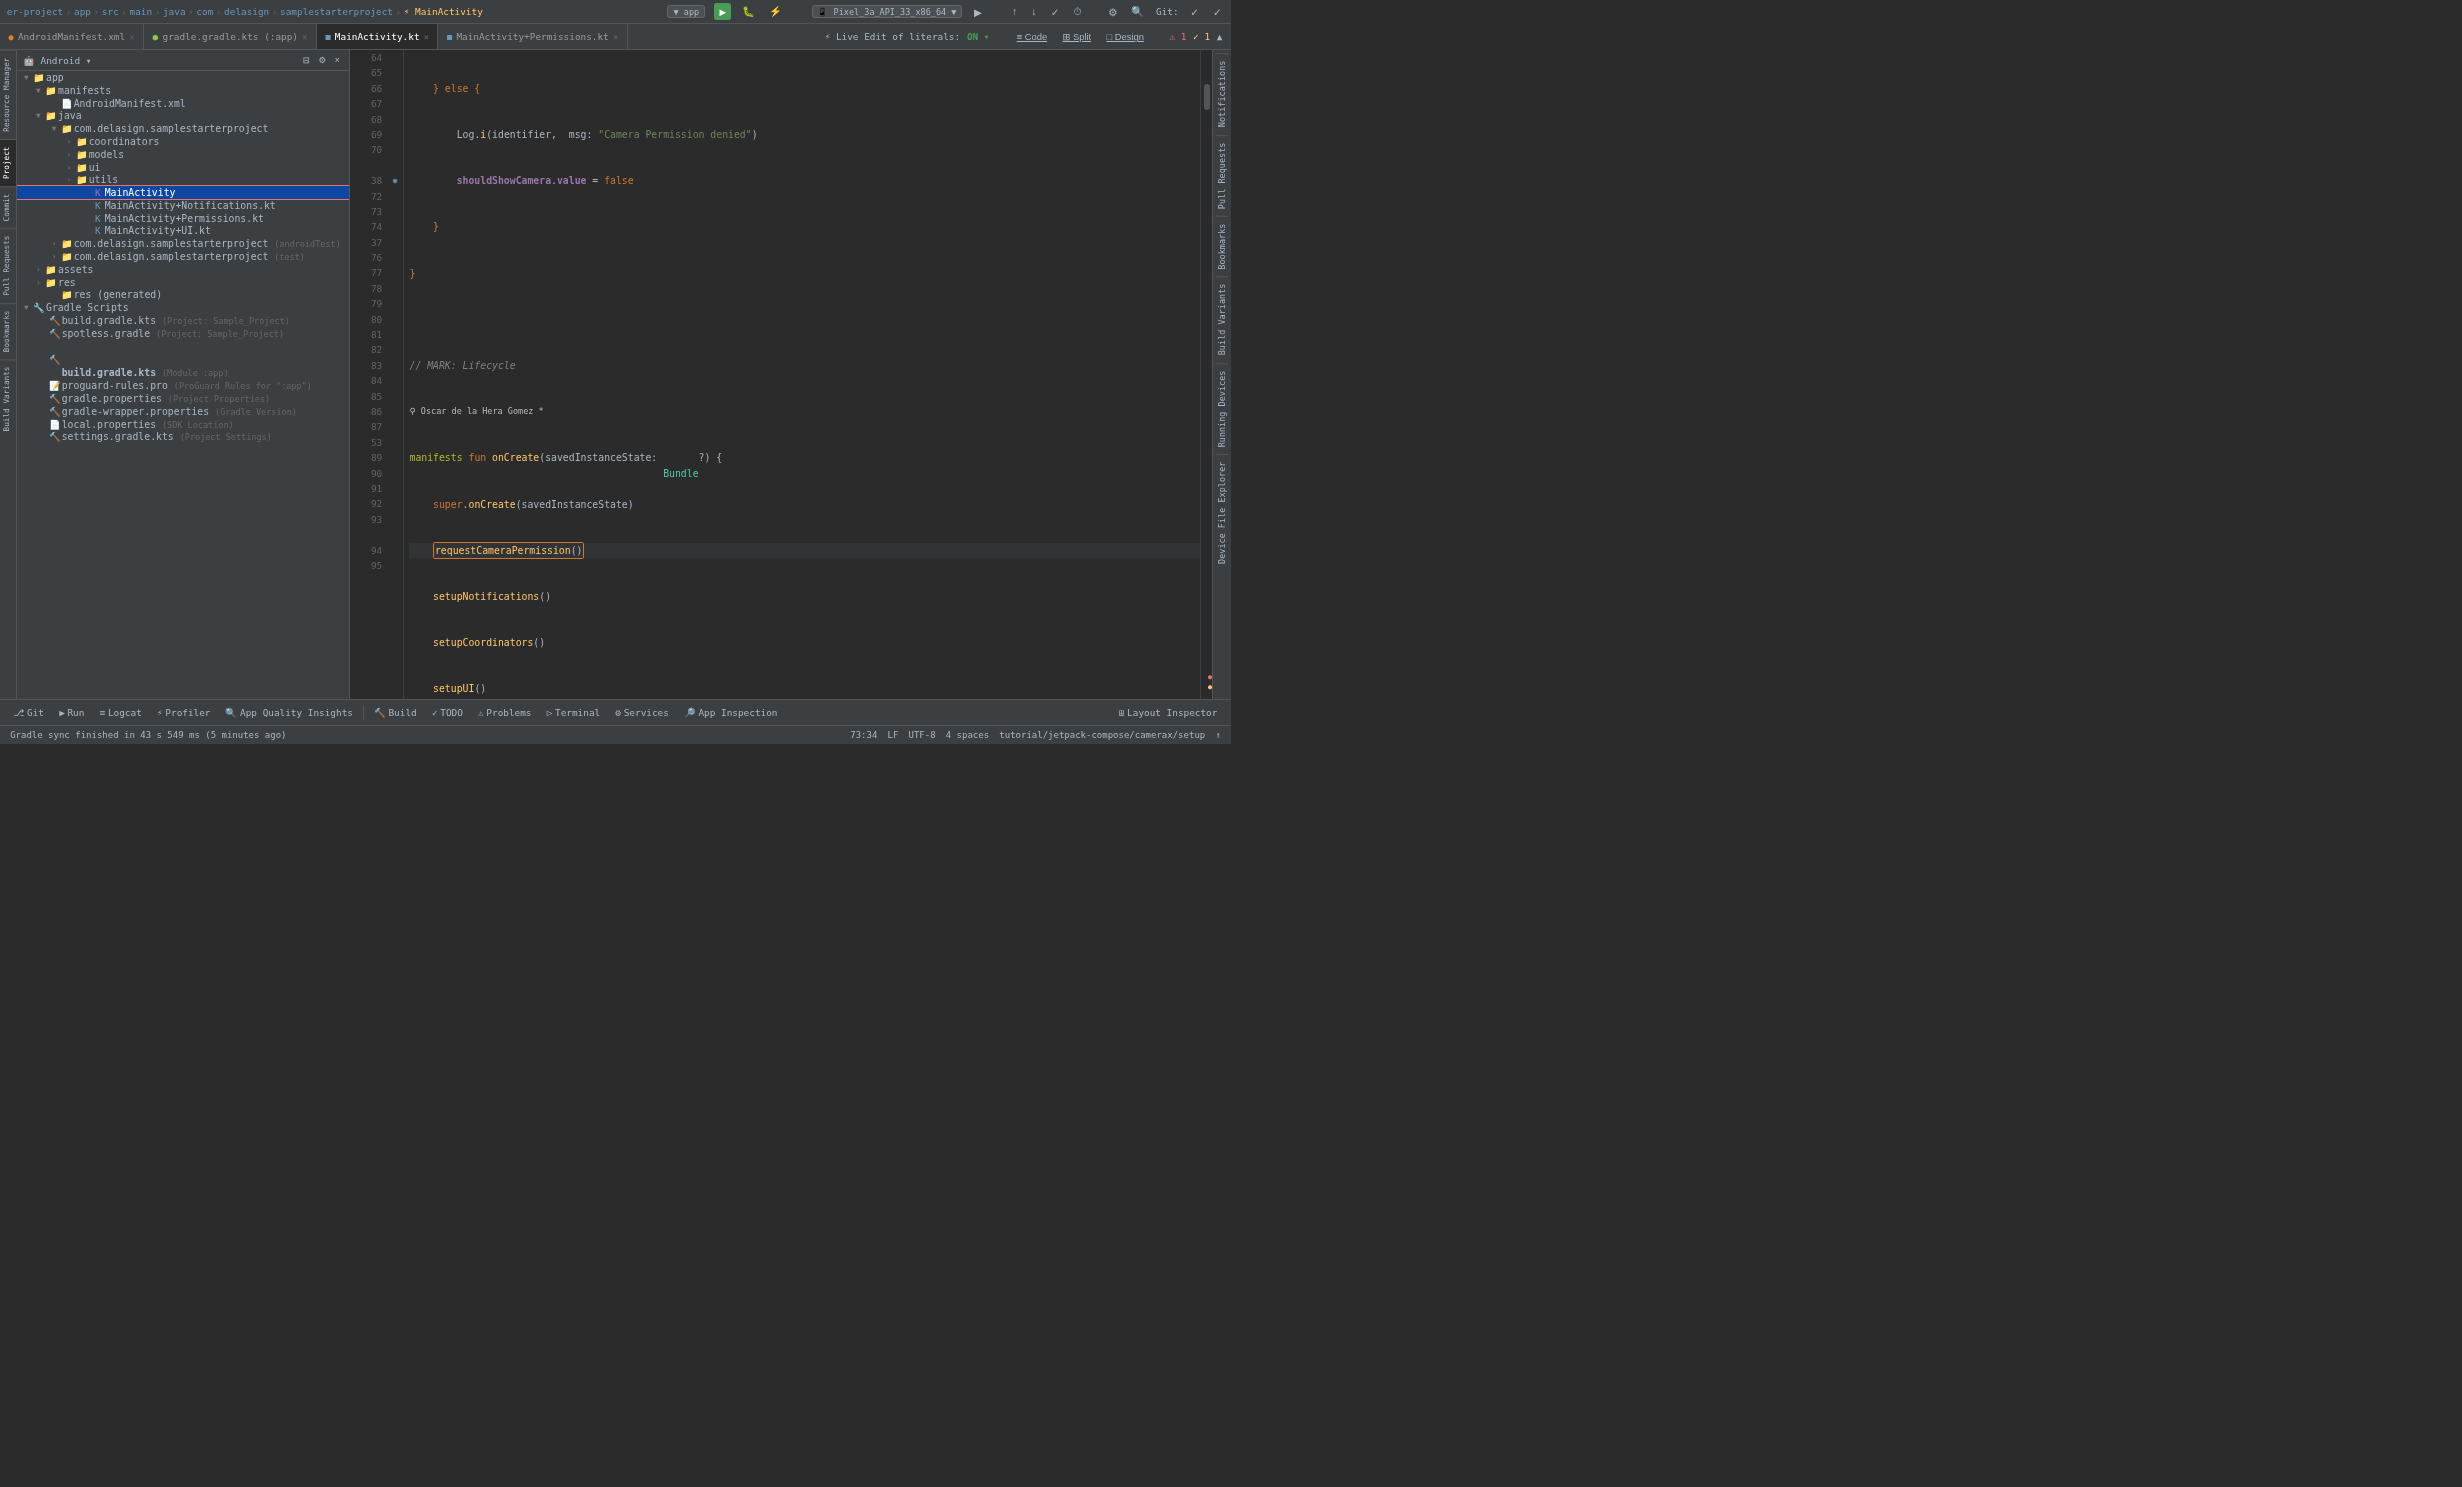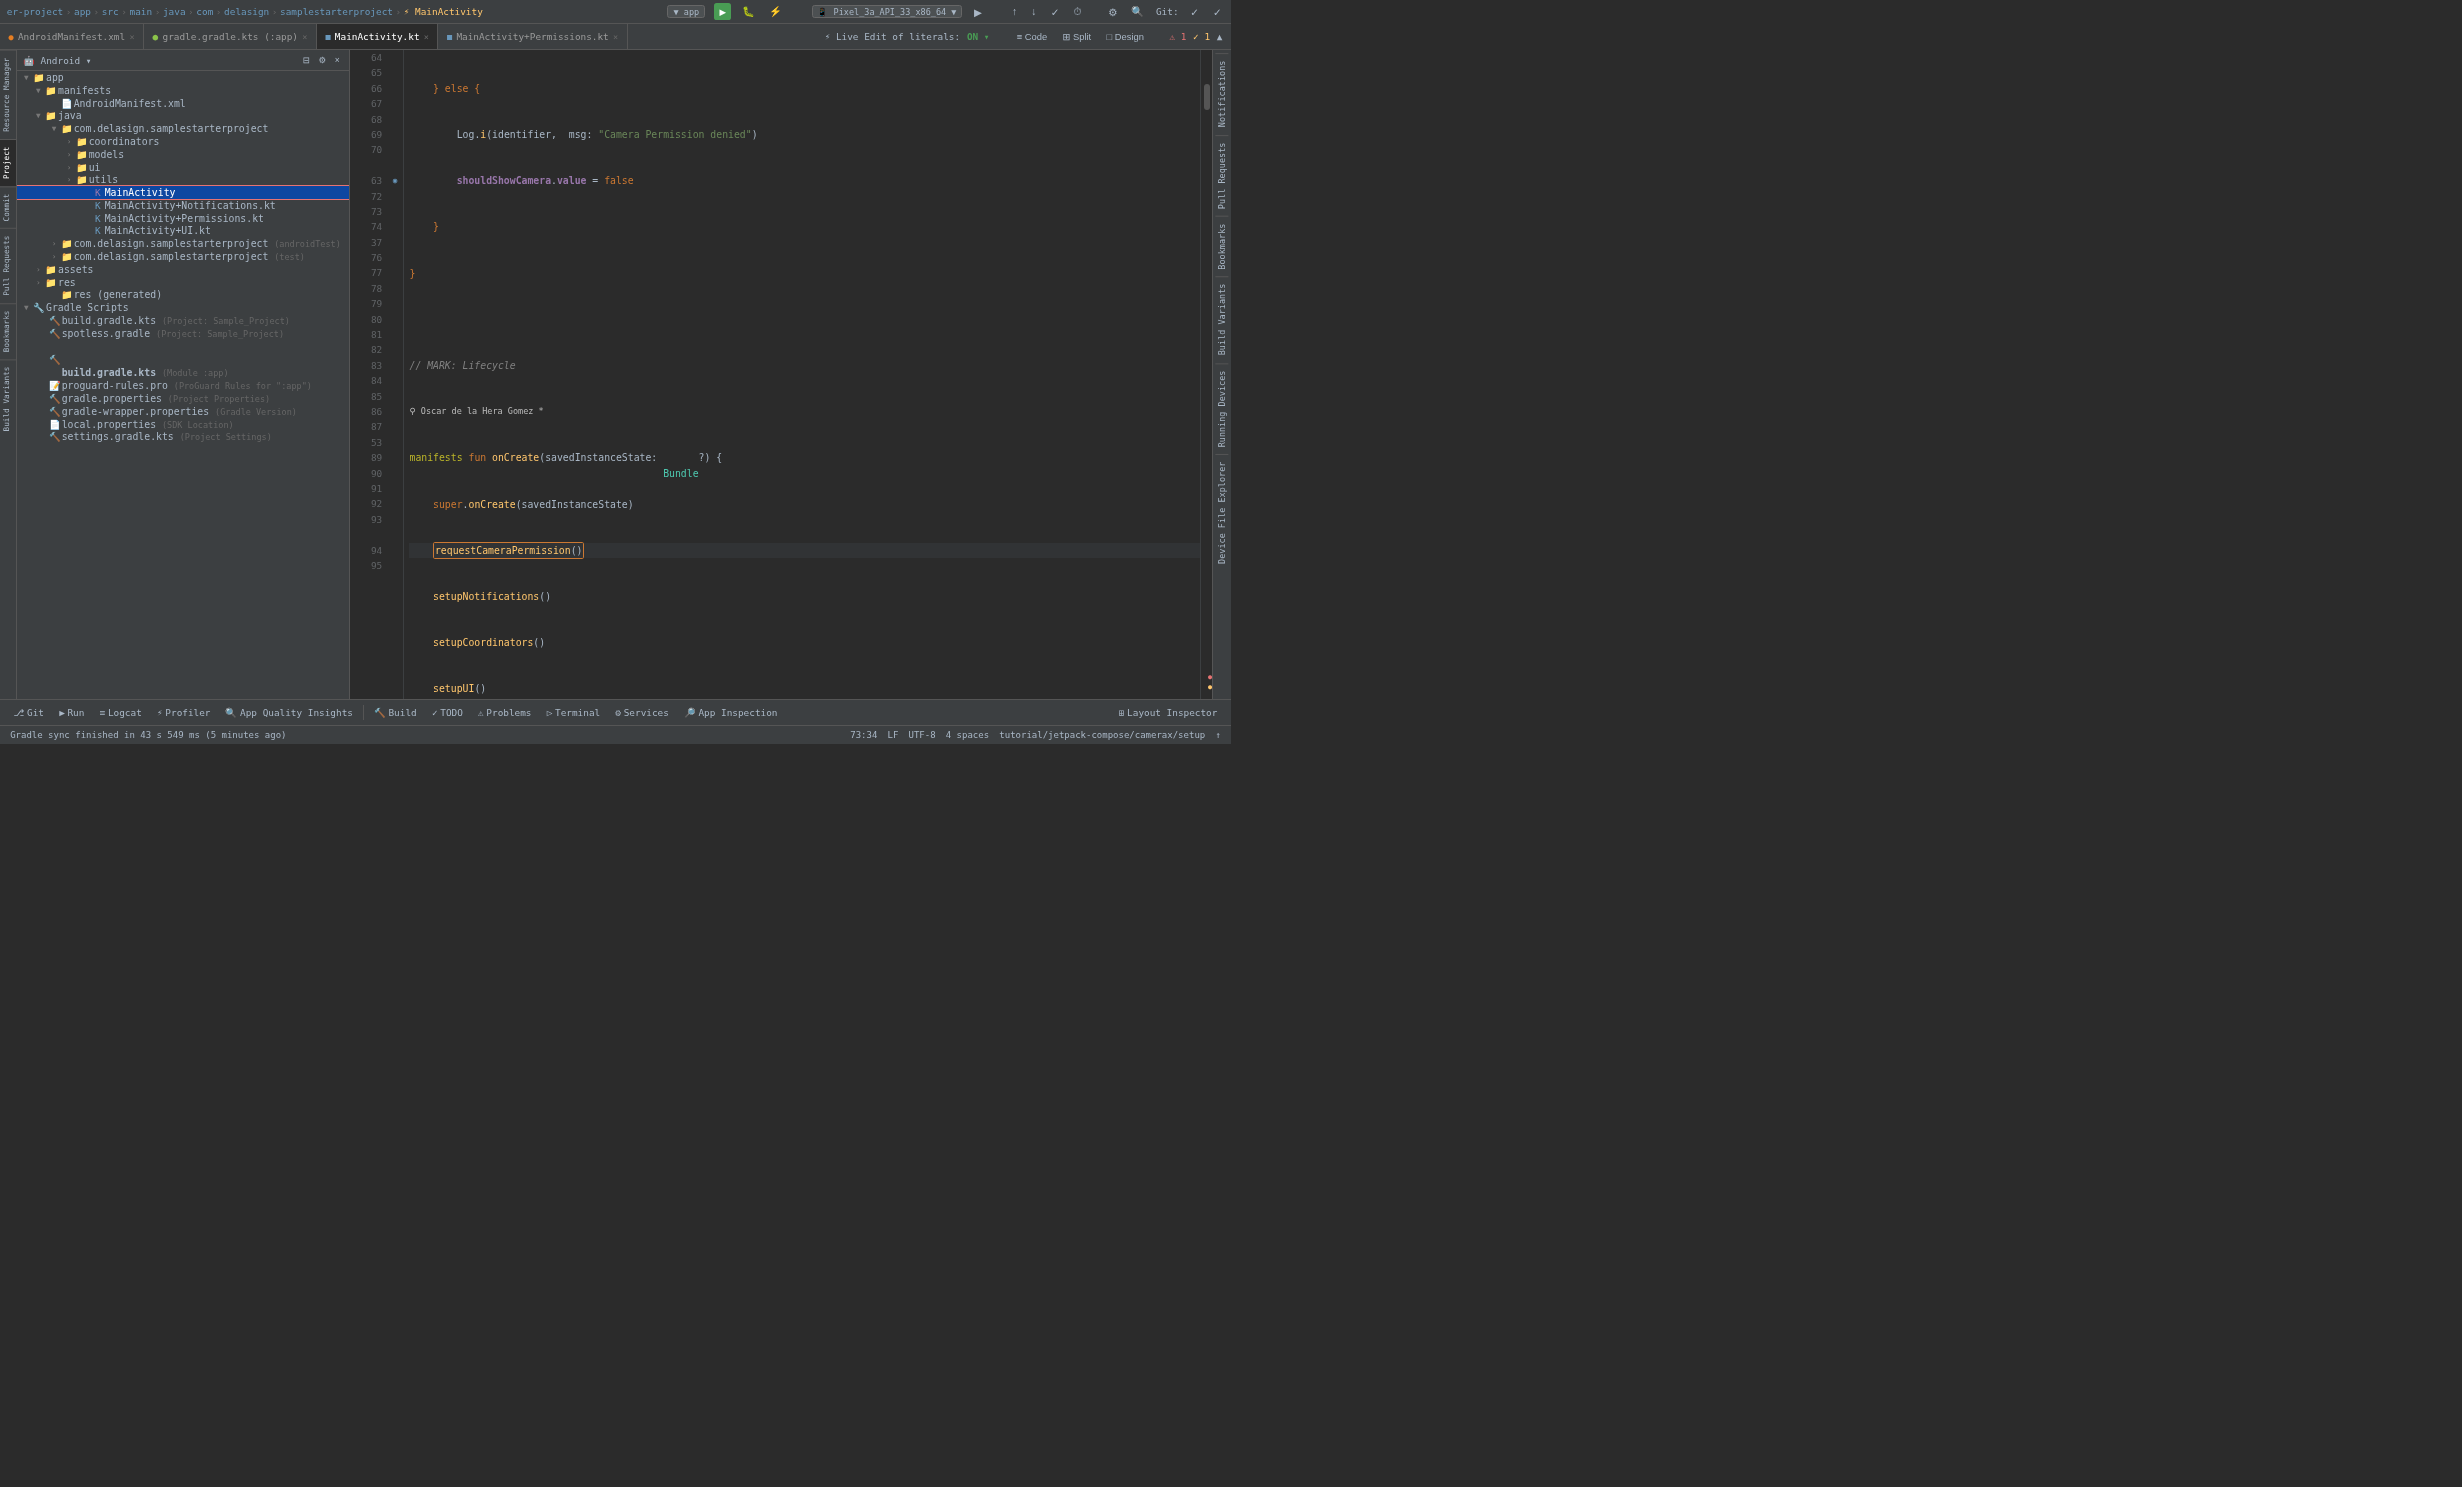"≡ Code" .view-buttons { text-decoration: none -> underline }
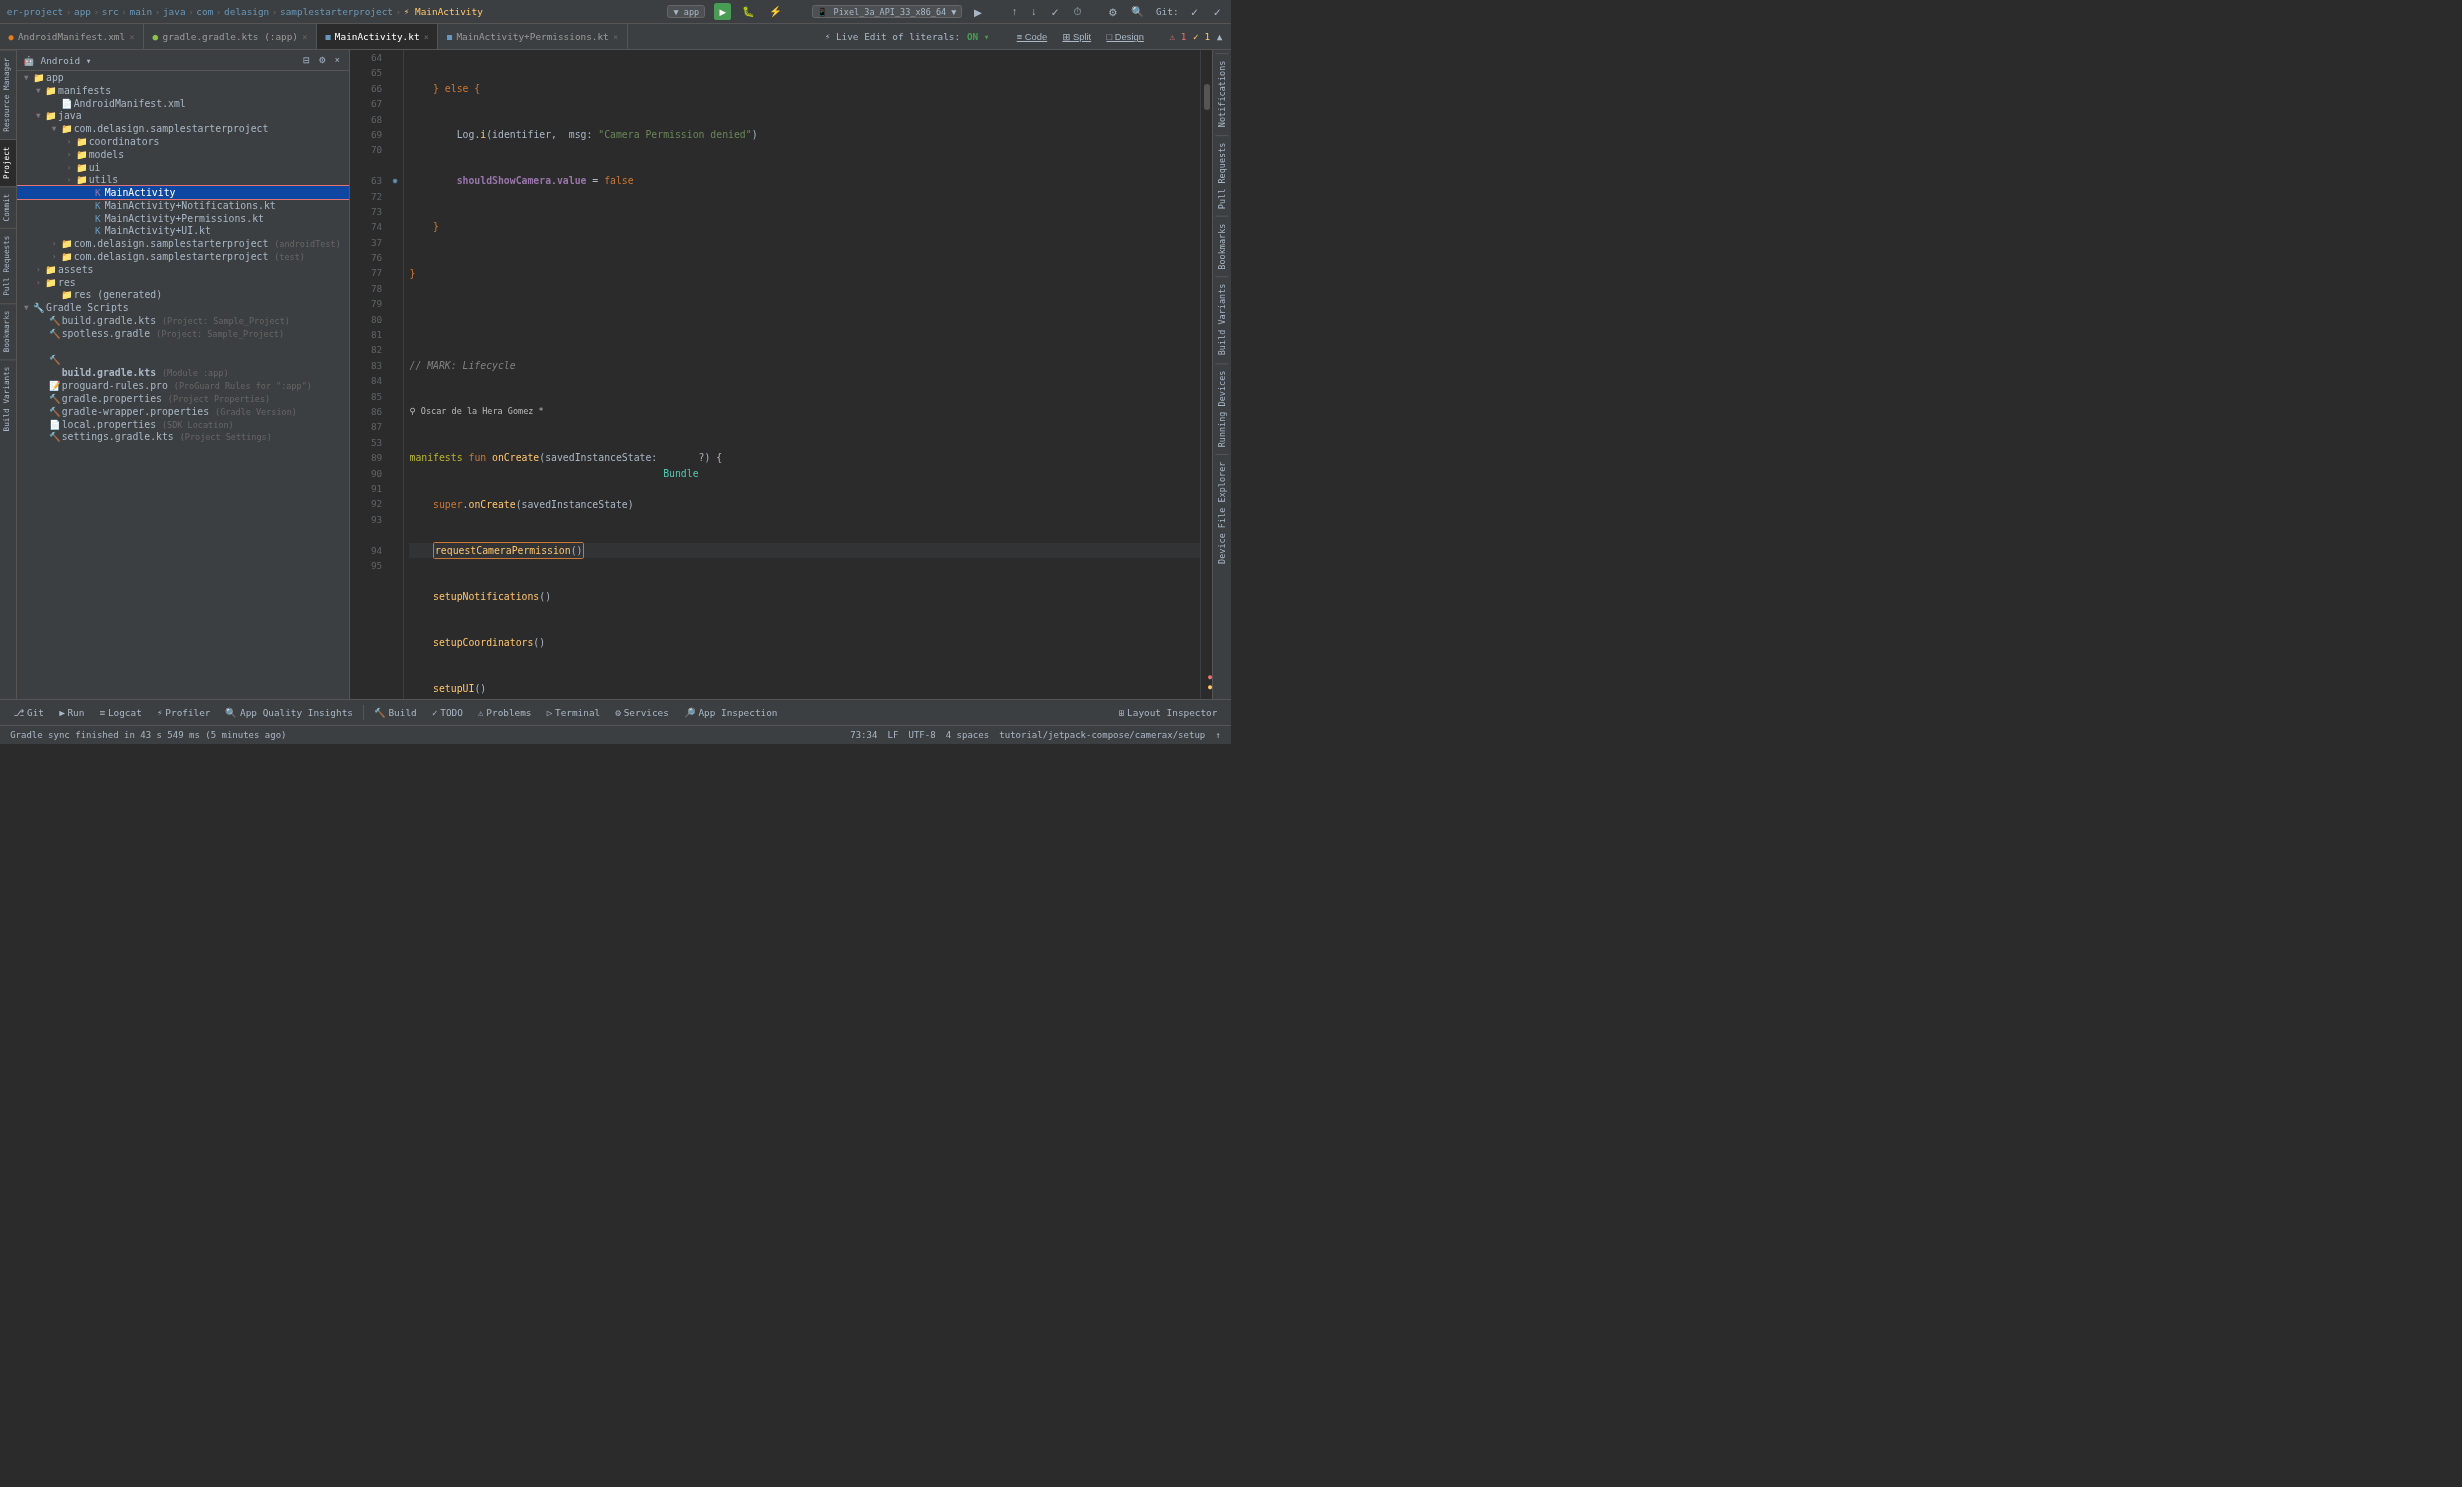"63" div { text: 63 -> 38 }
